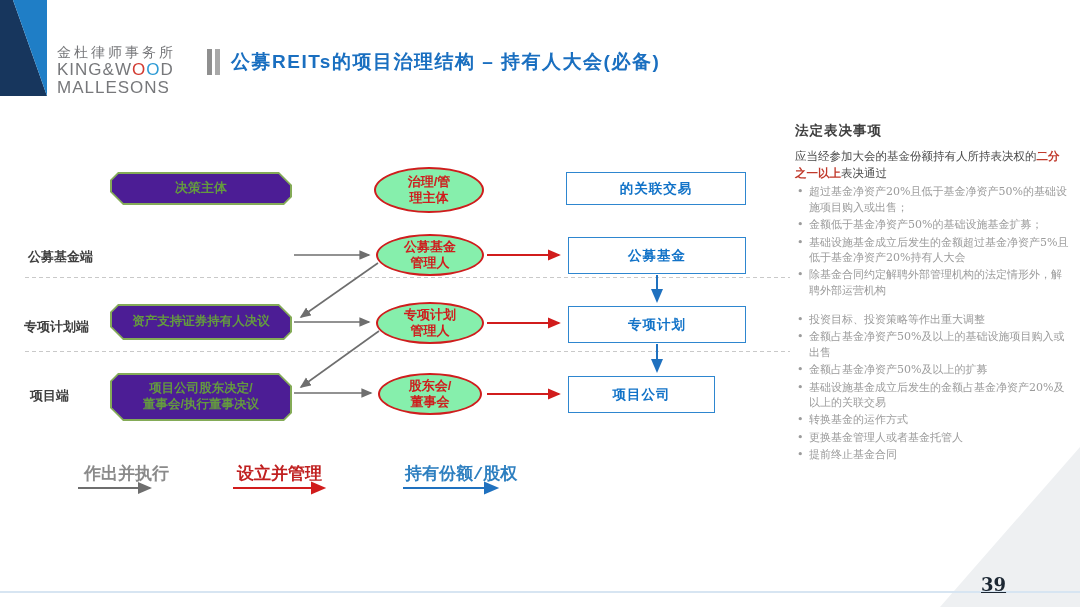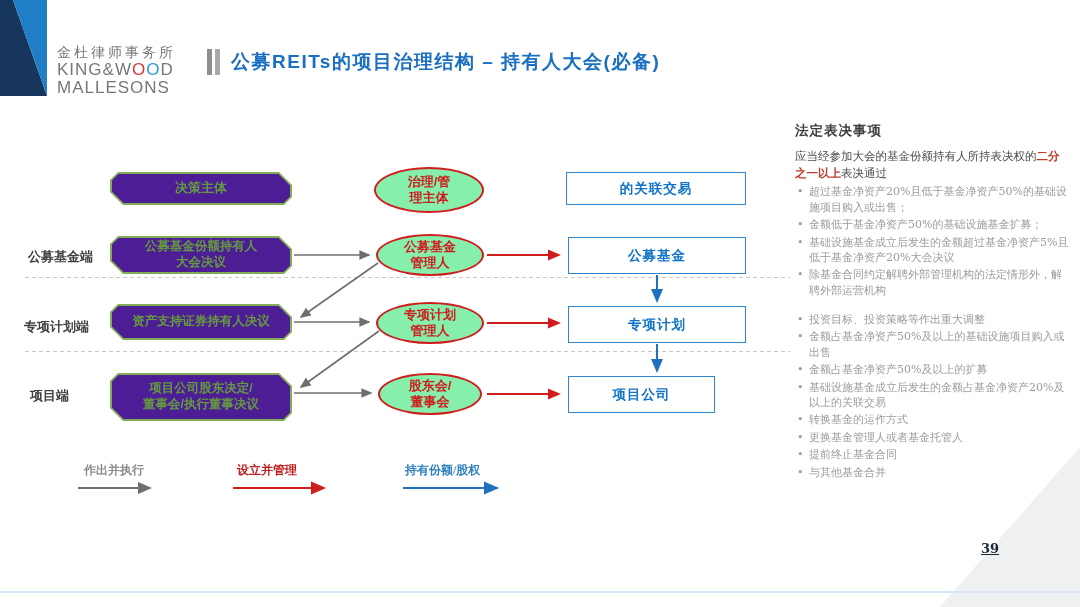"公募基金份额持有人" div.gbox { html: <div> <div> <span>公募基金份额持有人 大会决议</span> </div> </div> -> none }
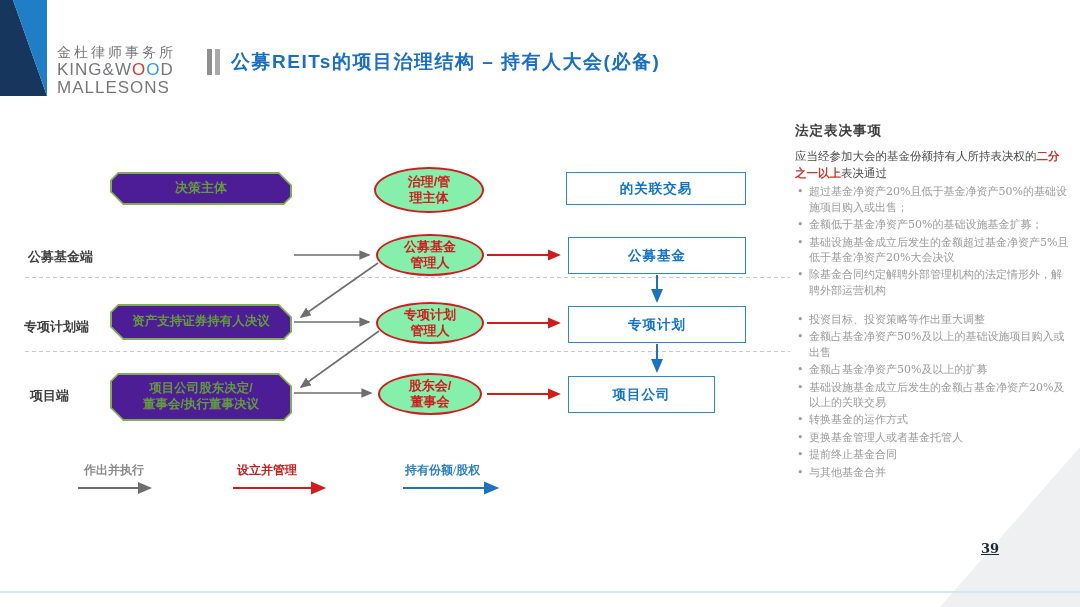"基础设施基金成立后发生的金额超过基金净资产5%且低于基金净资产20%大会决议" li { text: 20%大会决议 -> 20%持有人大会 }
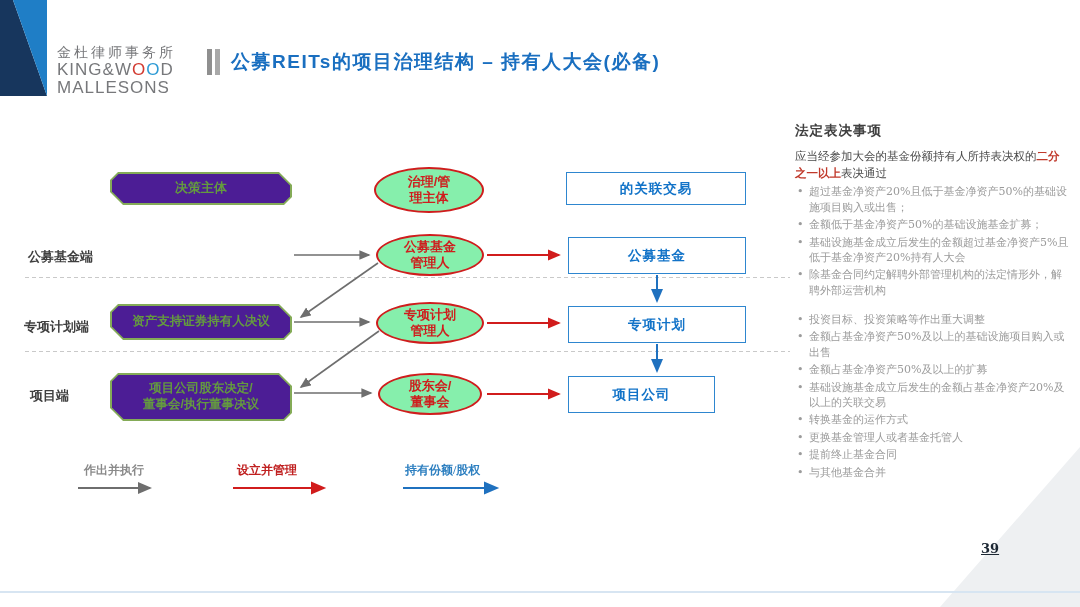"作出并执行" .legend-label { font-family: Liberation Serif, serif -> Liberation Mono, monospace; font-size: 12px -> 17px }
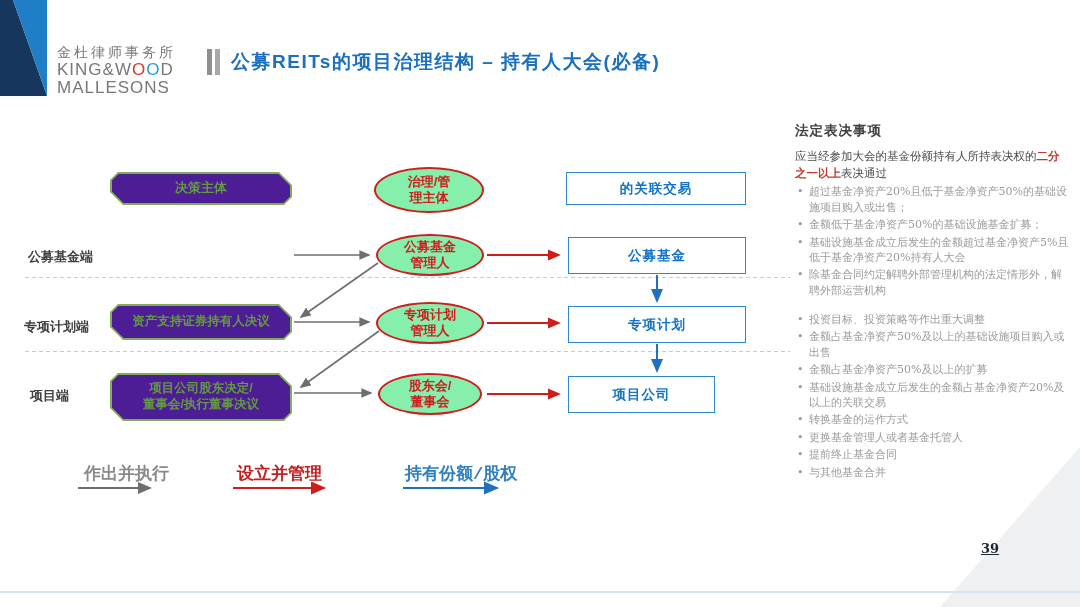"与其他基金合并" li { html: <li>与其他基金合并</li> -> none }
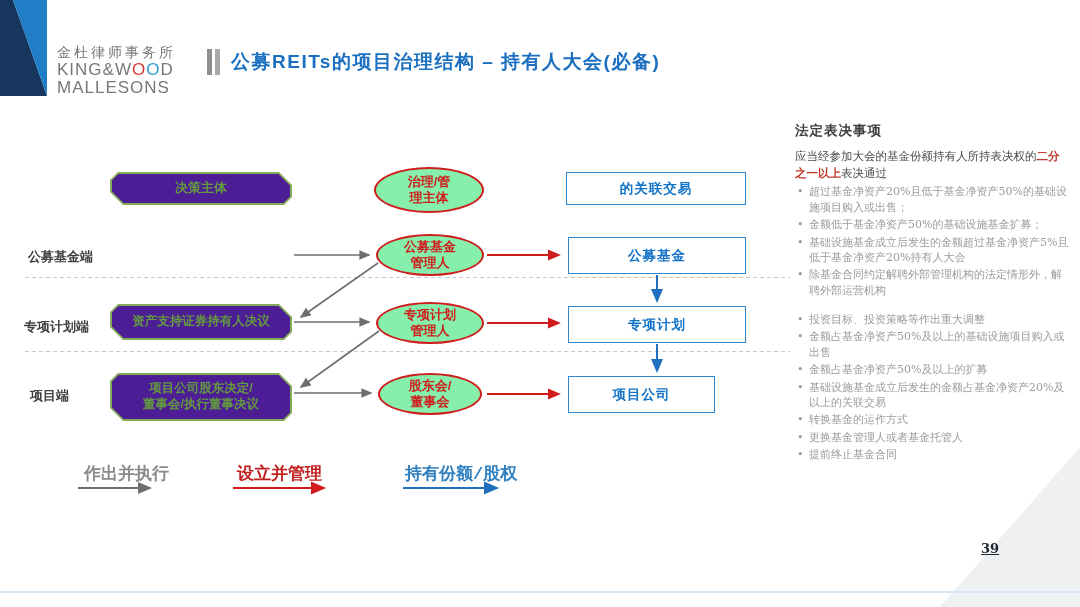"39" #page-number { font-size: 13px -> 18px; top: 541px -> 574px }
